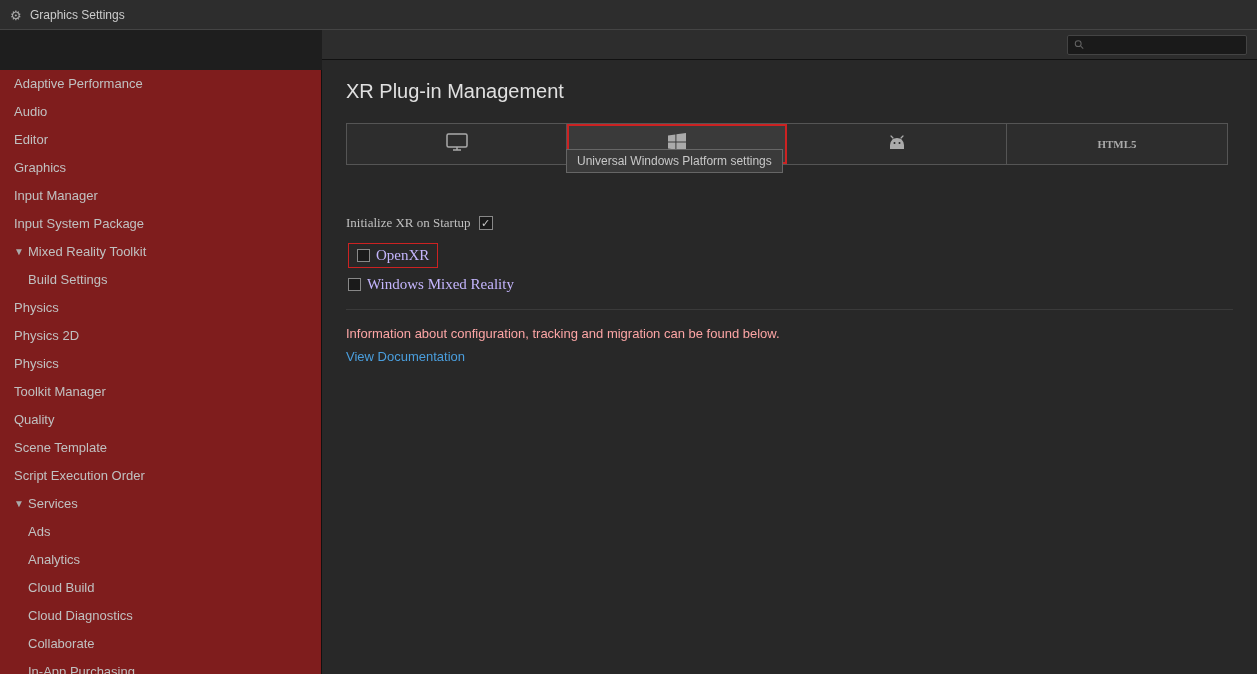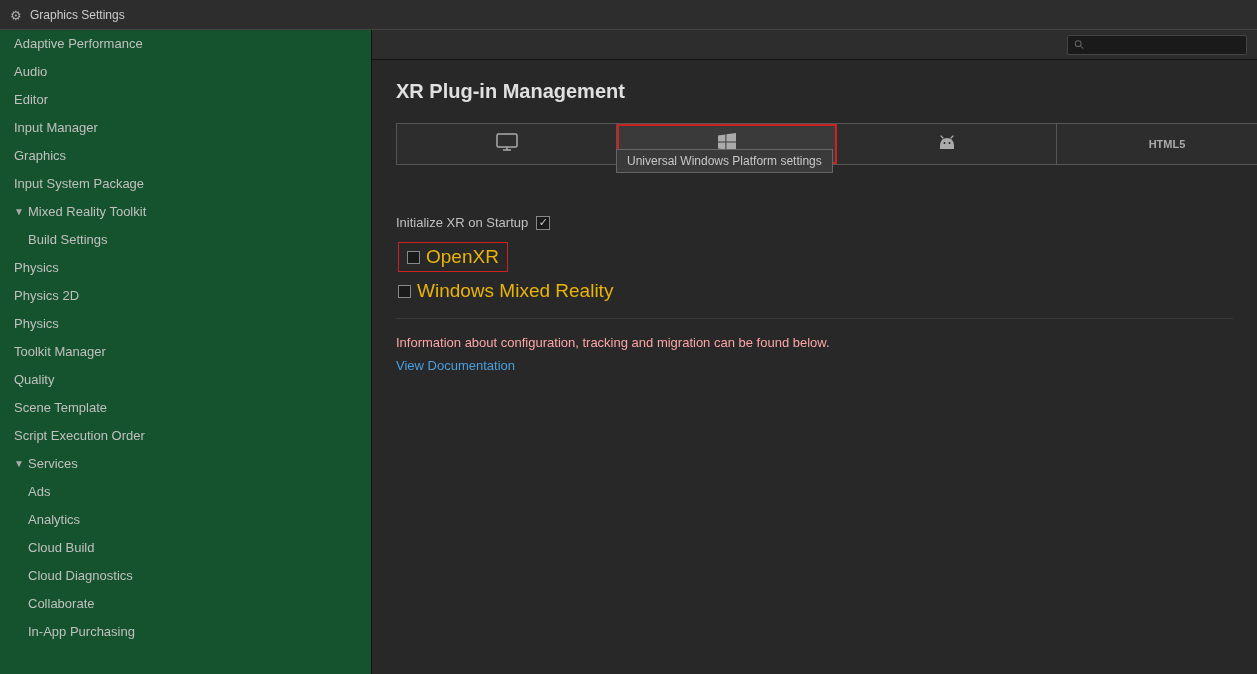"Adaptive Performance" .sidebar { background: #14532d -> #7f1d1d; margin-top: none -> 40px; width: 372px -> 322px }
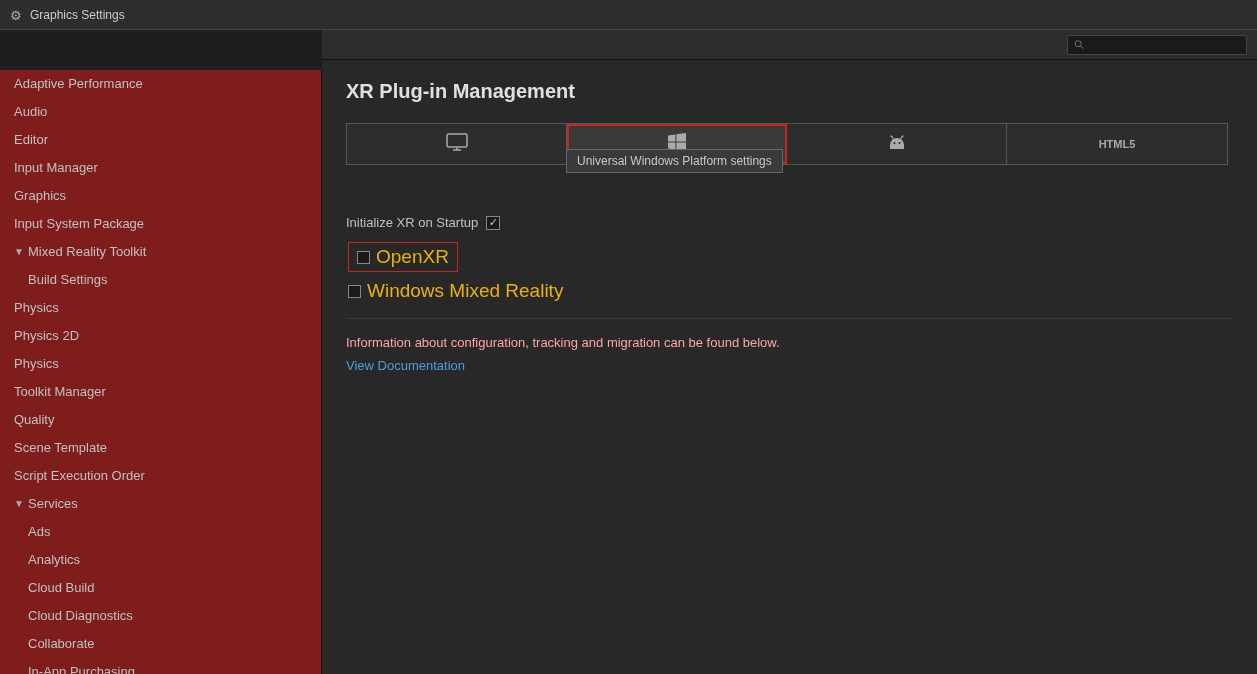"XR Plug-in Management" .page-title { font-weight: 700 -> 400 }
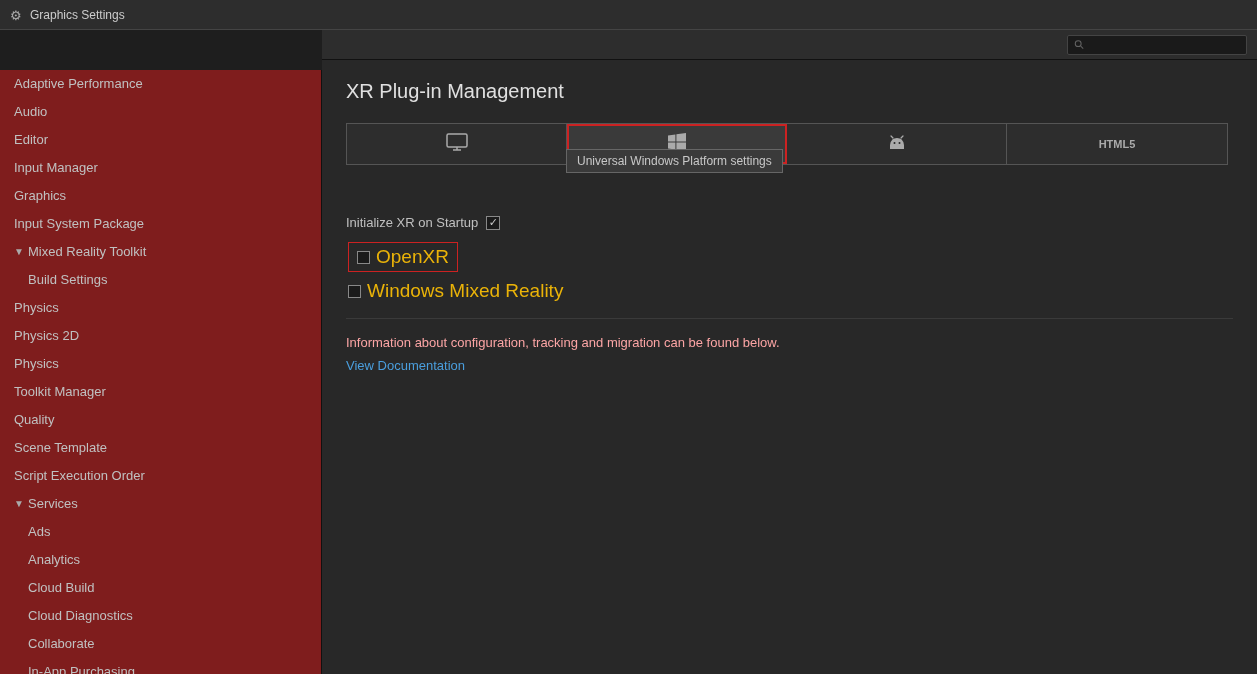"HTML5" span.tab-icon-html { font-family: Liberation Sans, sans-serif -> Liberation Serif, serif }
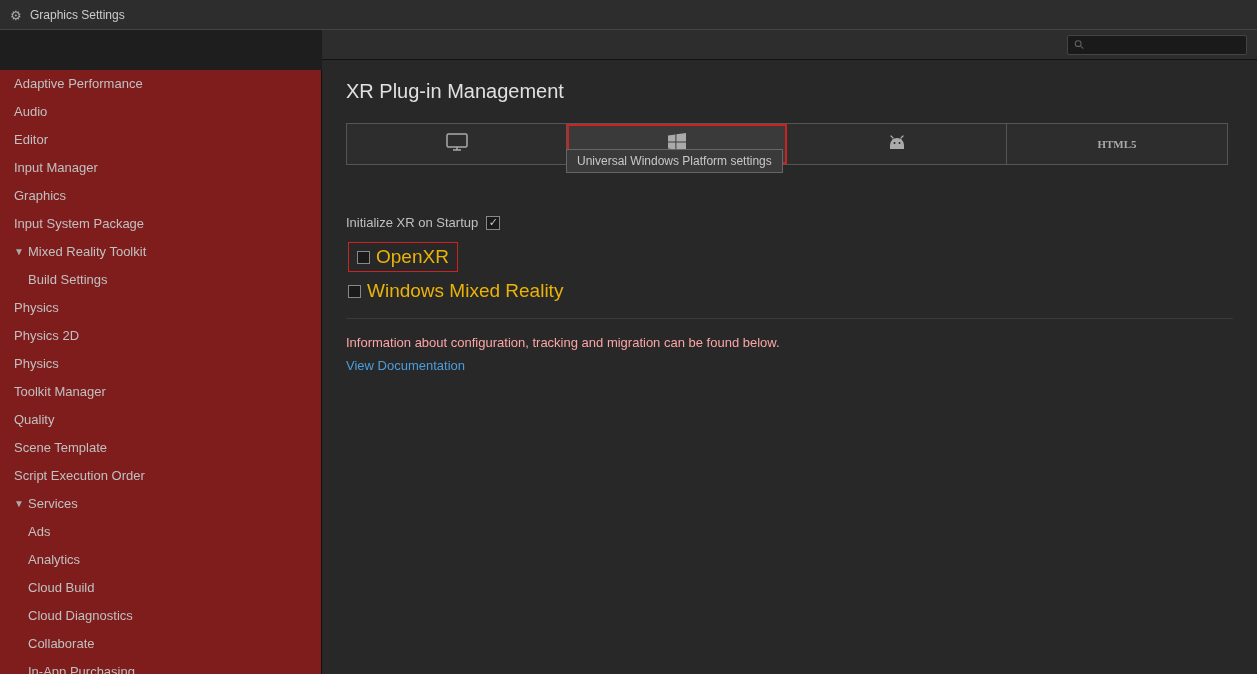"Input Manager" div.sidebar-item { order: before "Graphics" -> after "Graphics" }
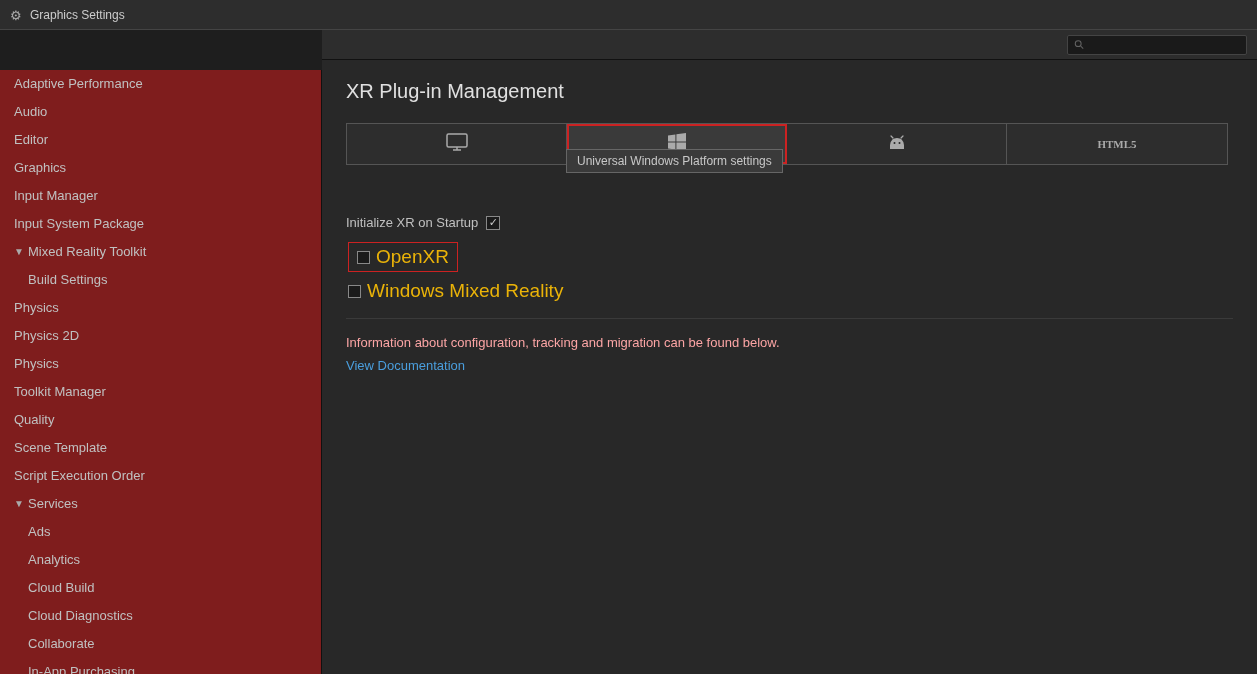"Initialize XR on Startup" .settings-section { font-family: none -> Liberation Serif, serif }
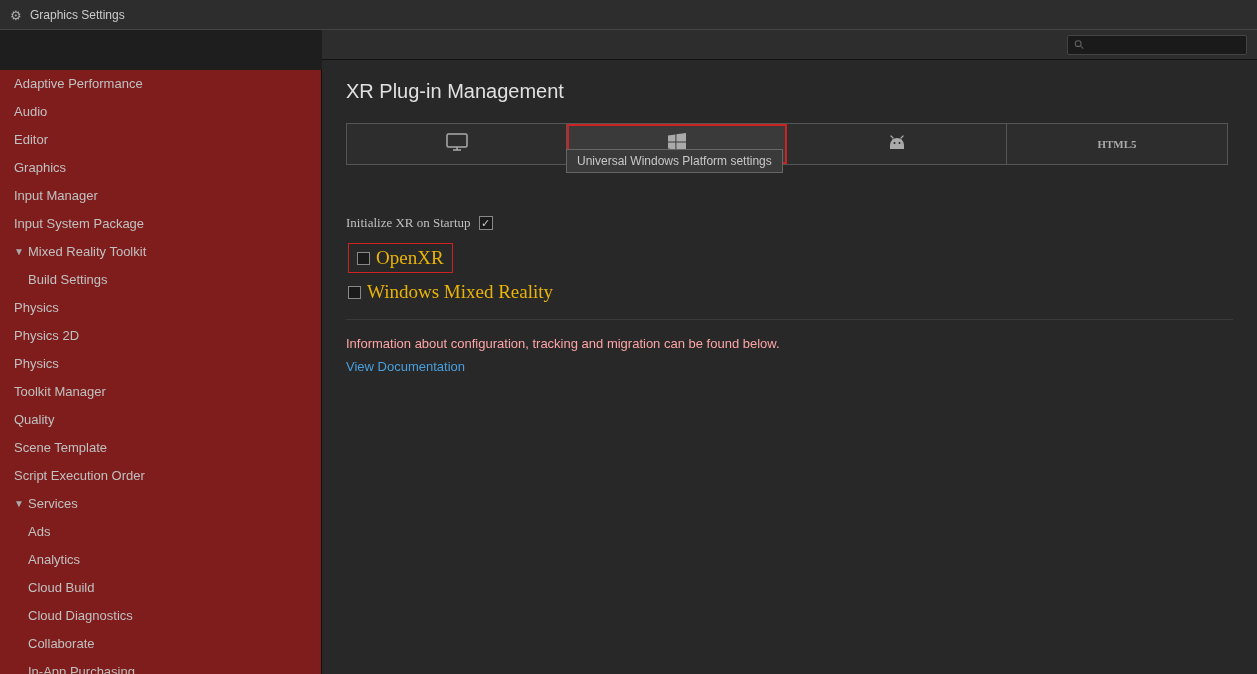"OpenXR" .provider-label { color: #eab308 -> #c4b5fd; font-size: 19px -> 15px }
